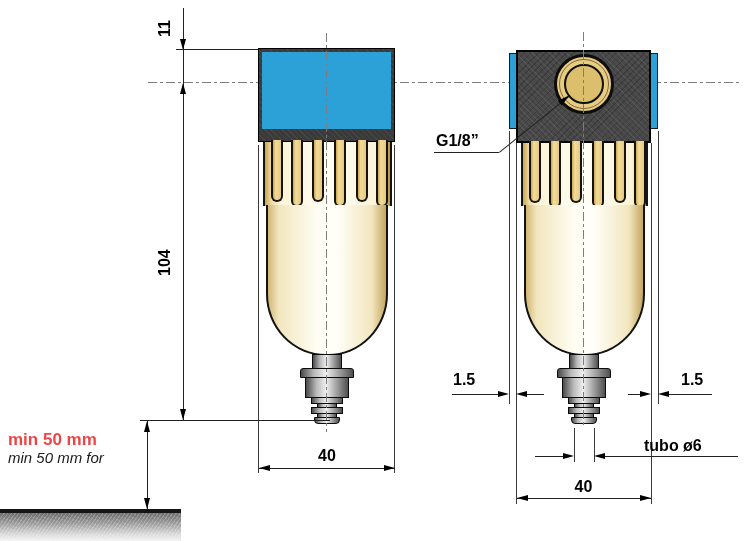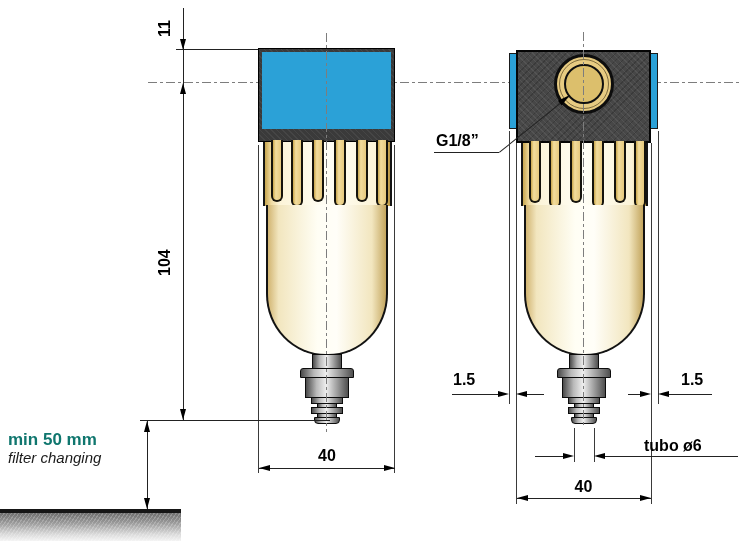"min 50 mm" .note-b { color: #0f766e -> #ef4444 }
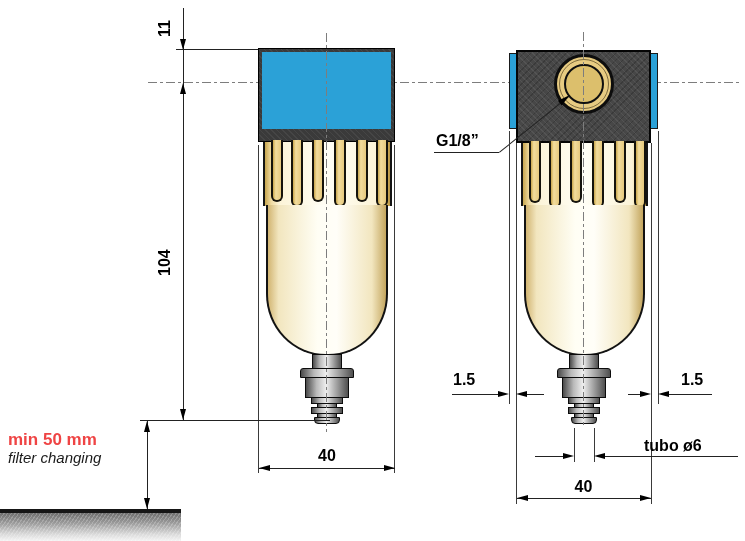"min 50 mm for" div.note-i { html: none -> <div>min 50 mm for</div> }
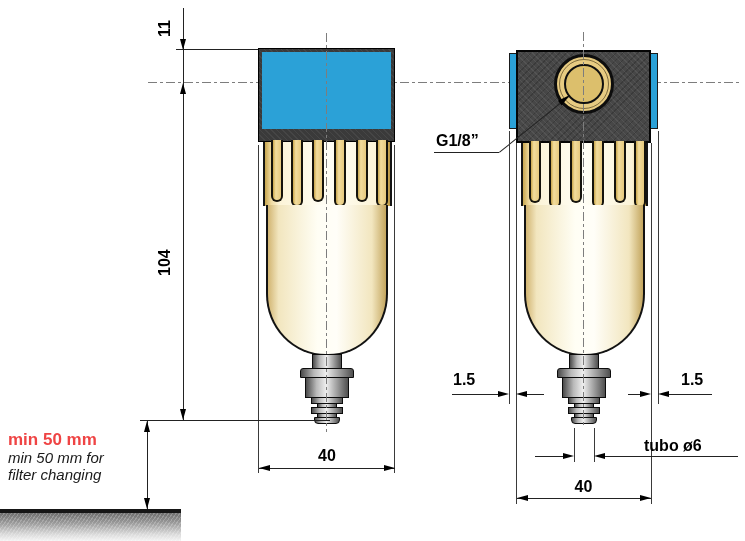"filter changing" div.note-i { html: <div>filter changing</div> -> none }
